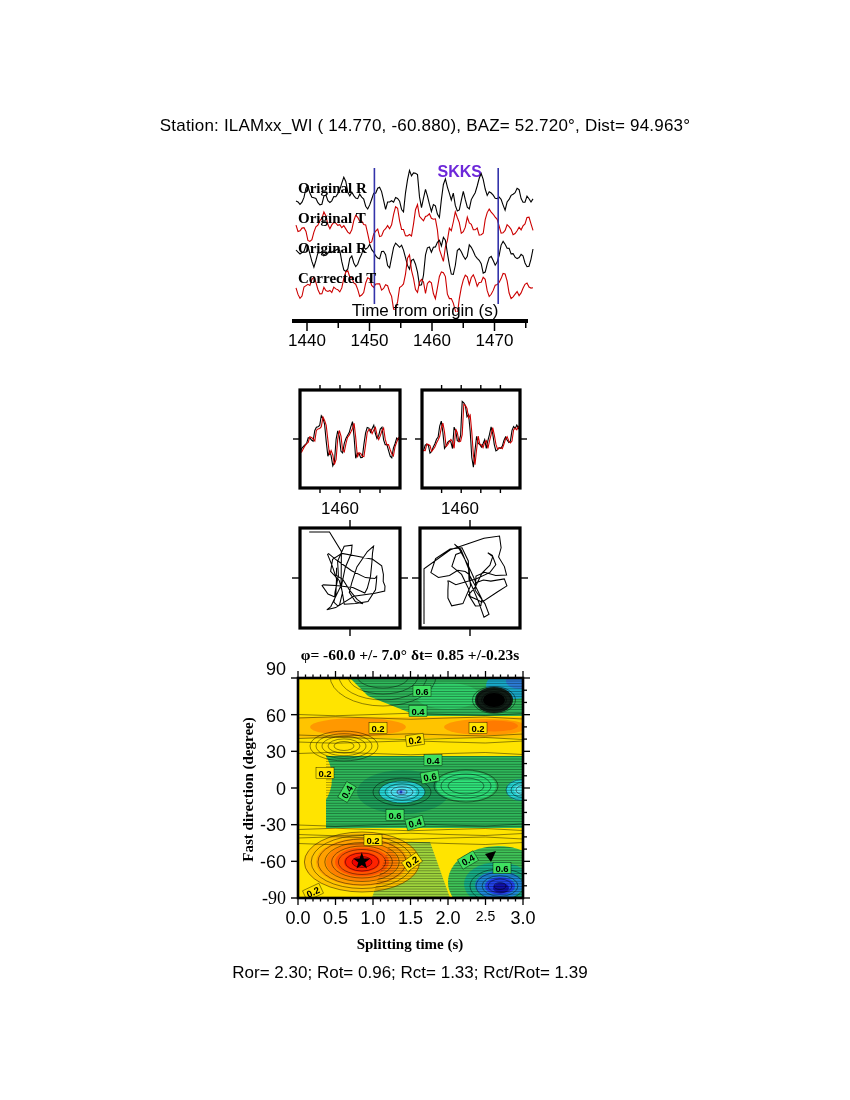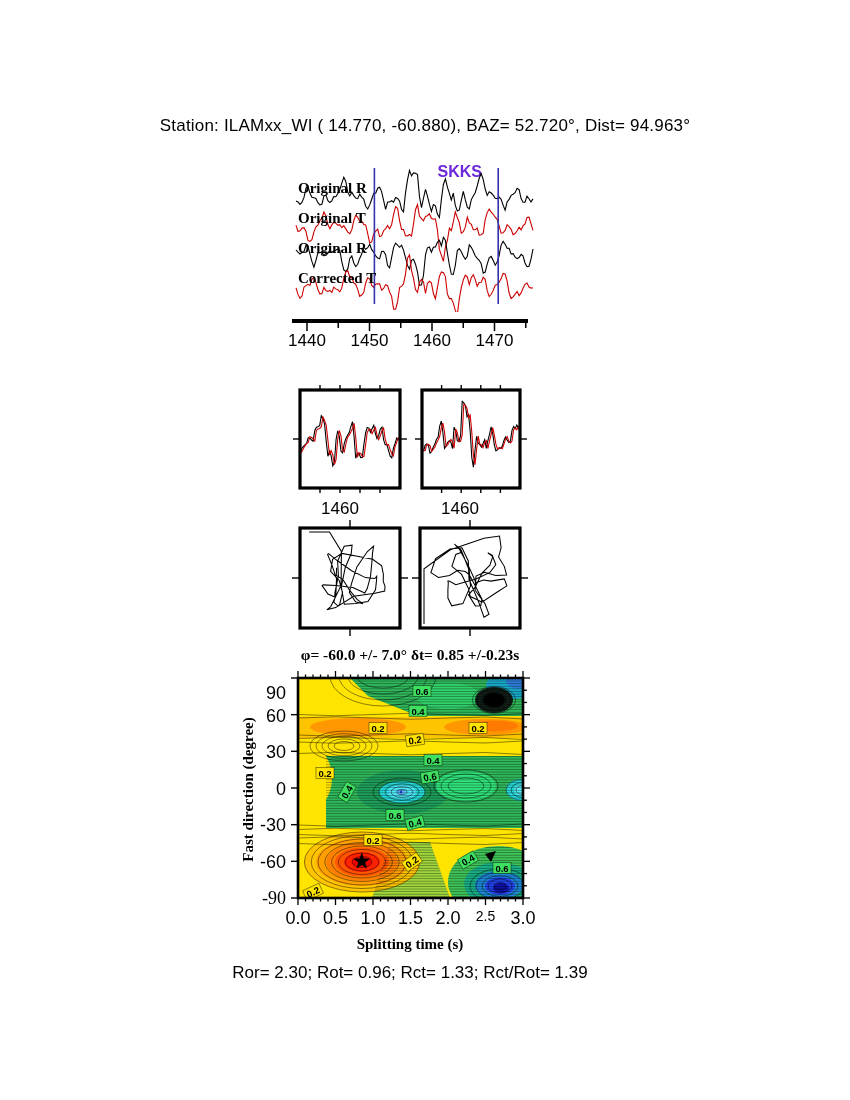"Time from origin (s)" div.abs { html: none -> <div>Time from origin (s)</div> }
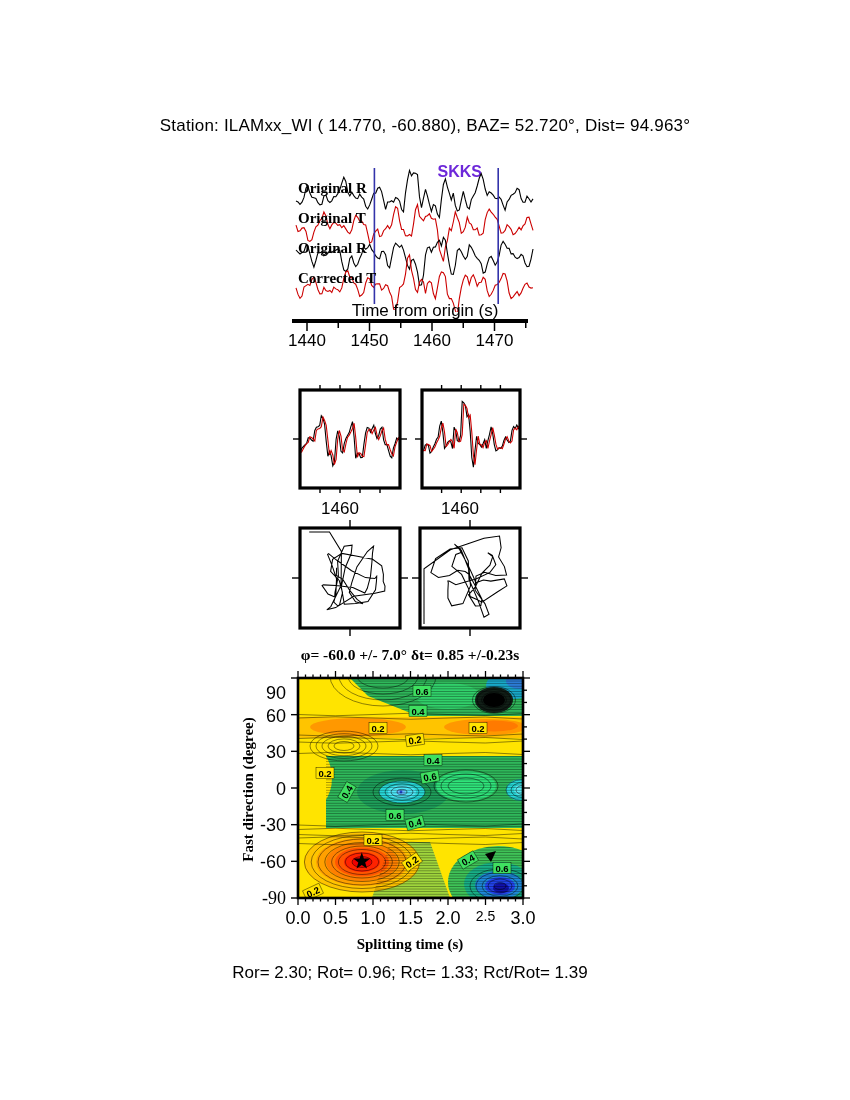"90" div.abs { top: 683px -> 659px }
